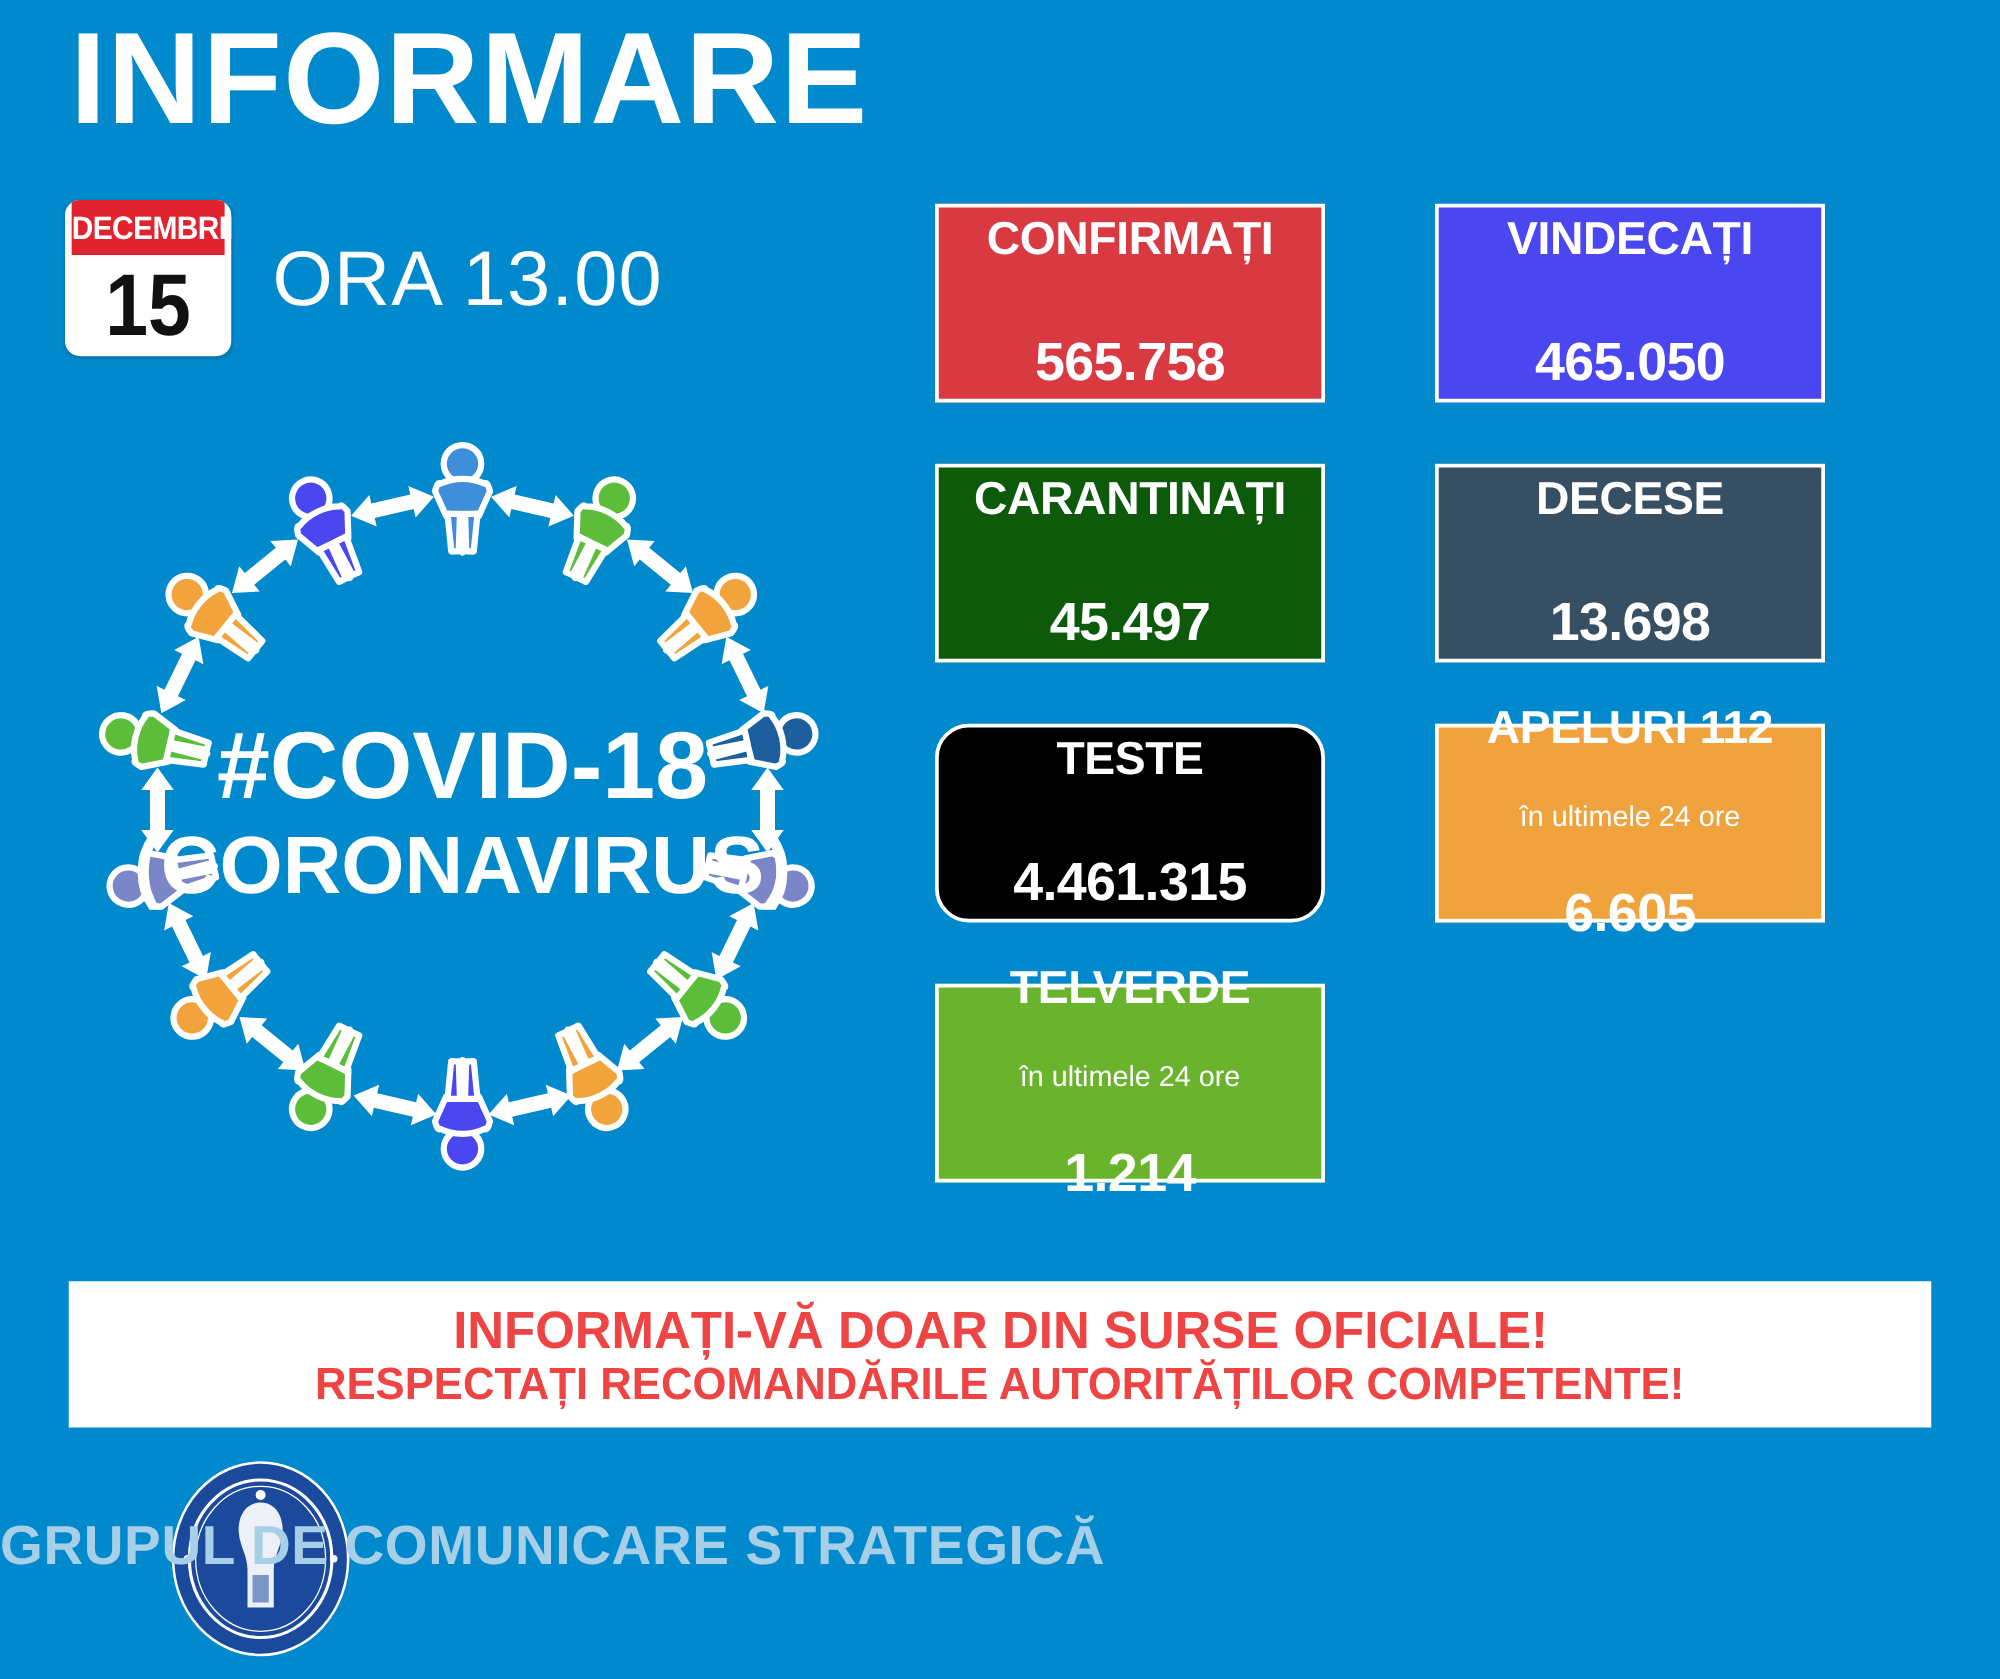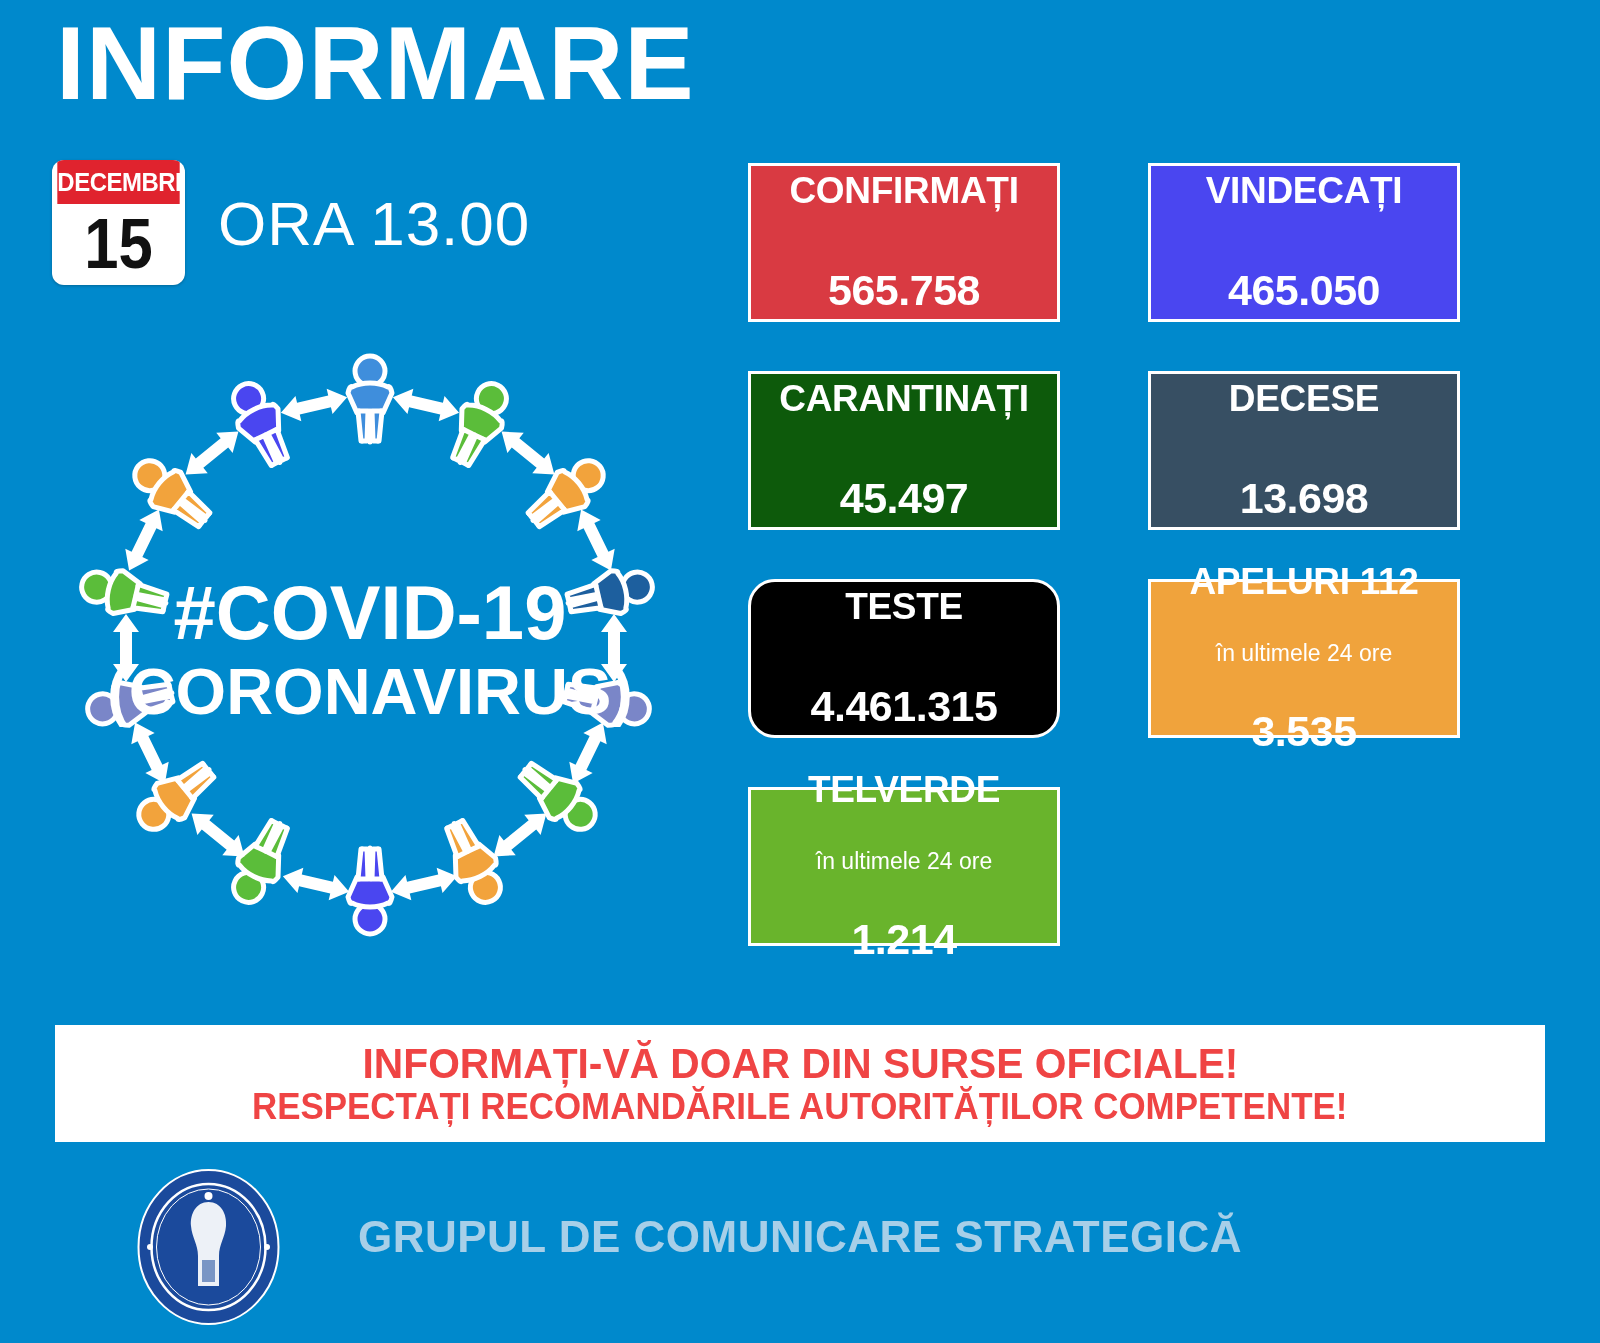"#COVID-19" div.covid-main { text: COVID-19 -> COVID-18 }
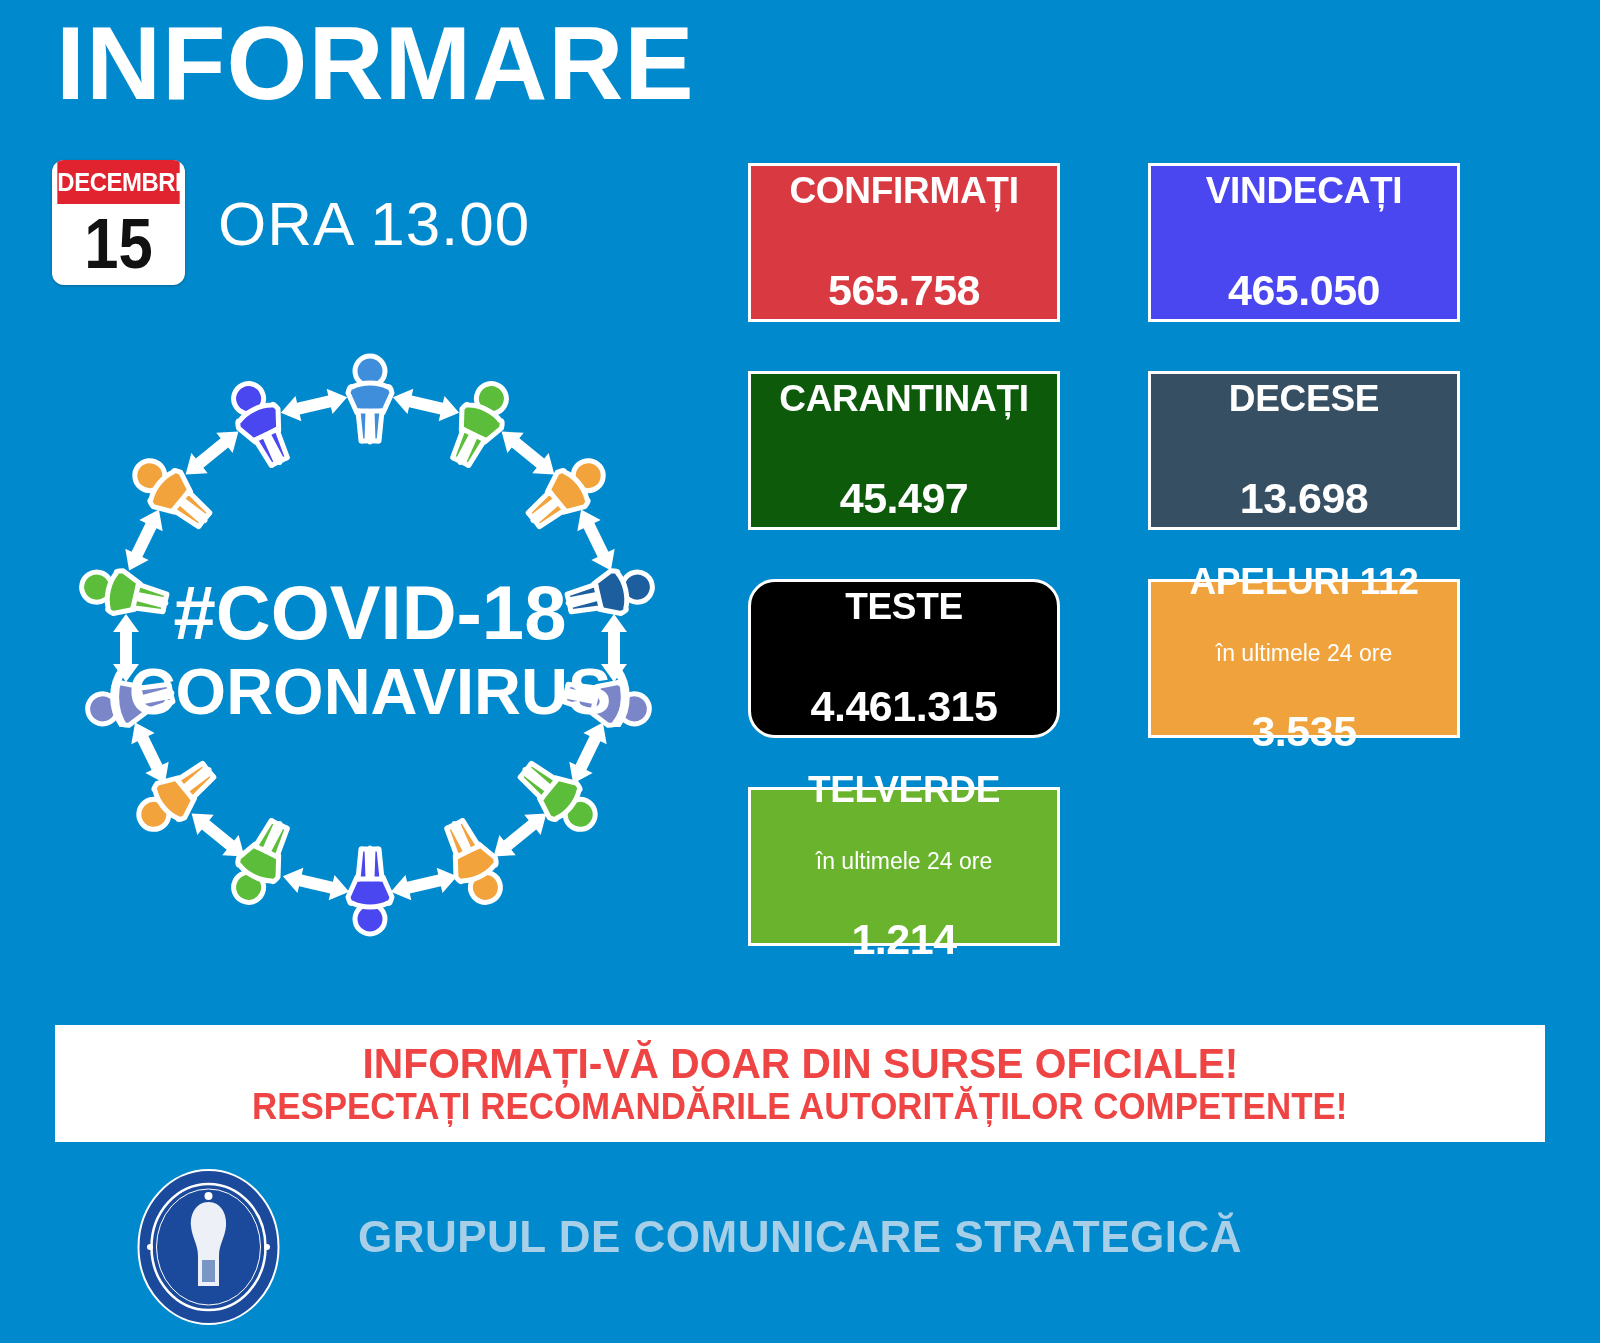"3.535" div.card-value { text: 3.535 -> 6.605 }
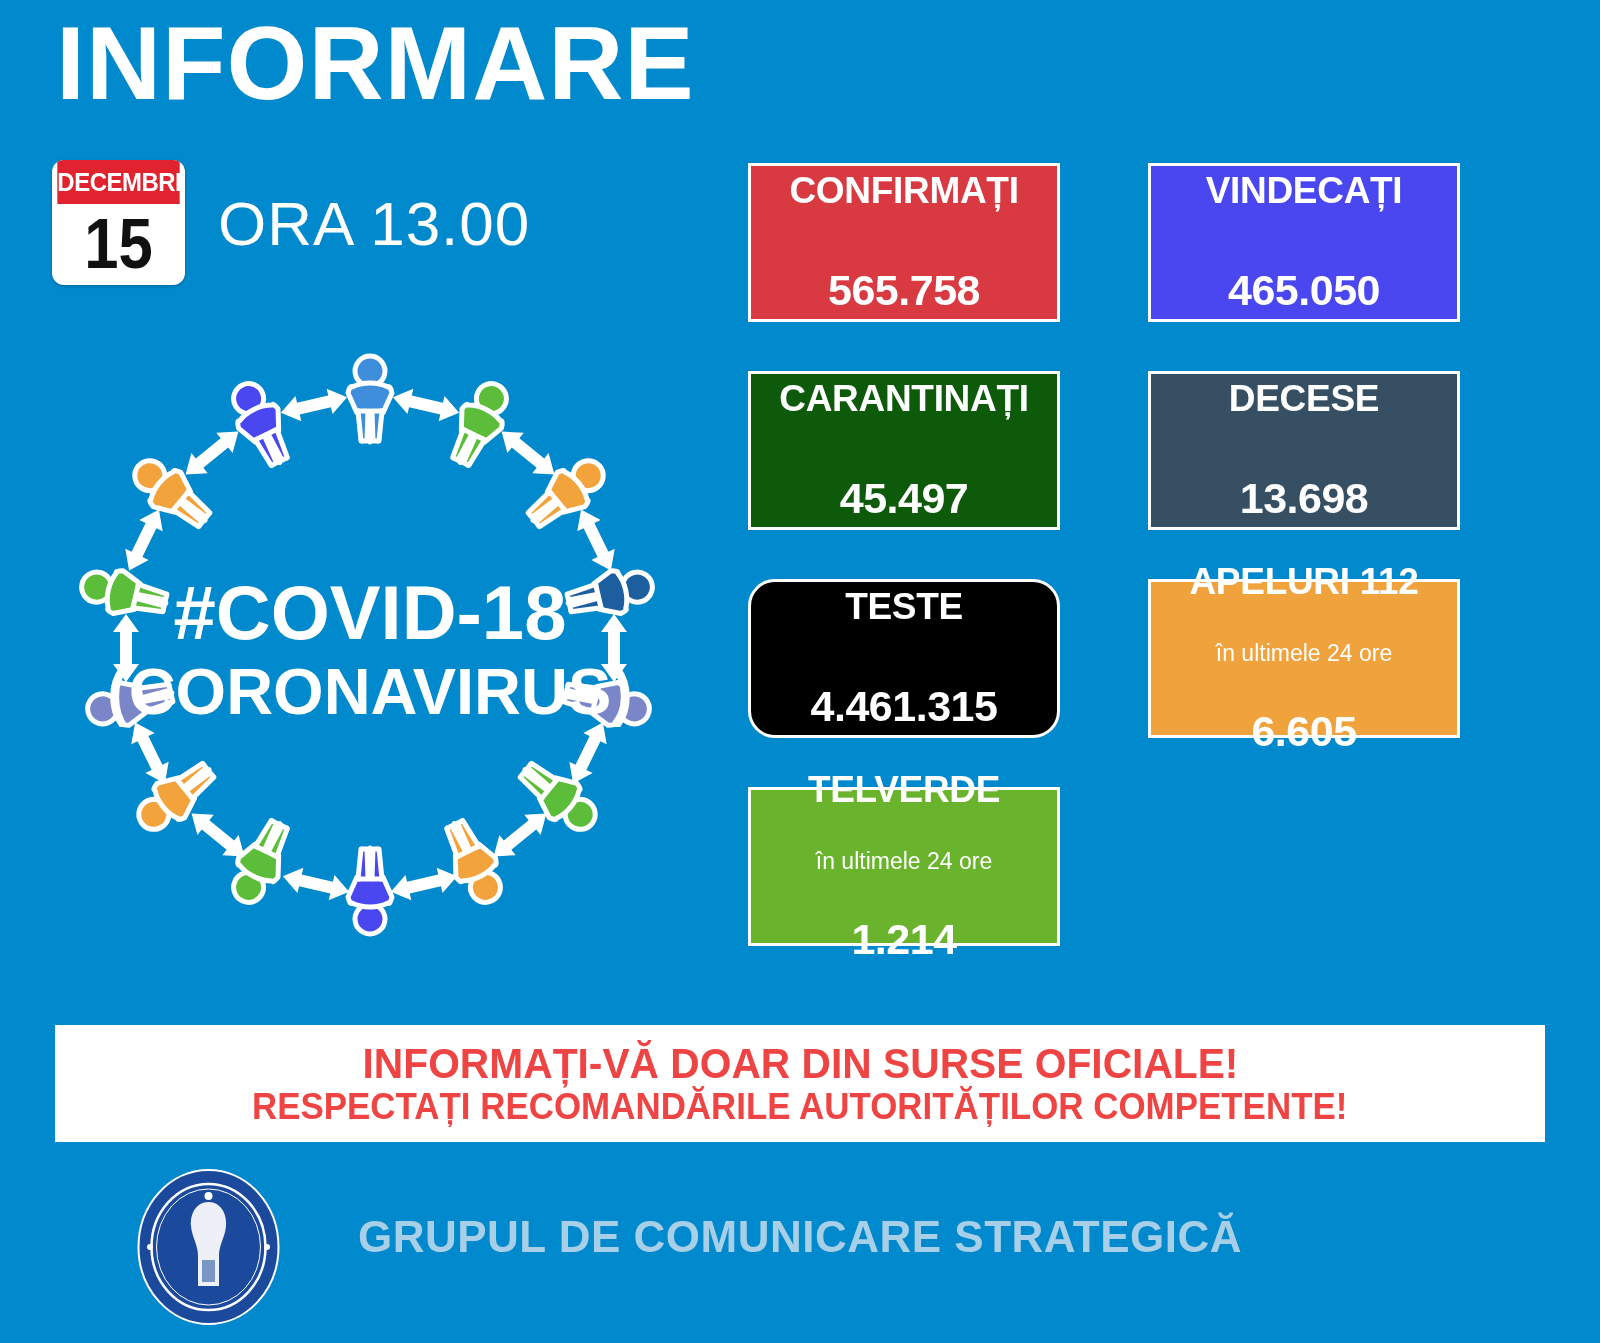"GRUPUL DE COMUNICARE STRATEGICĂ" .footer-text { text-align: center -> left }
